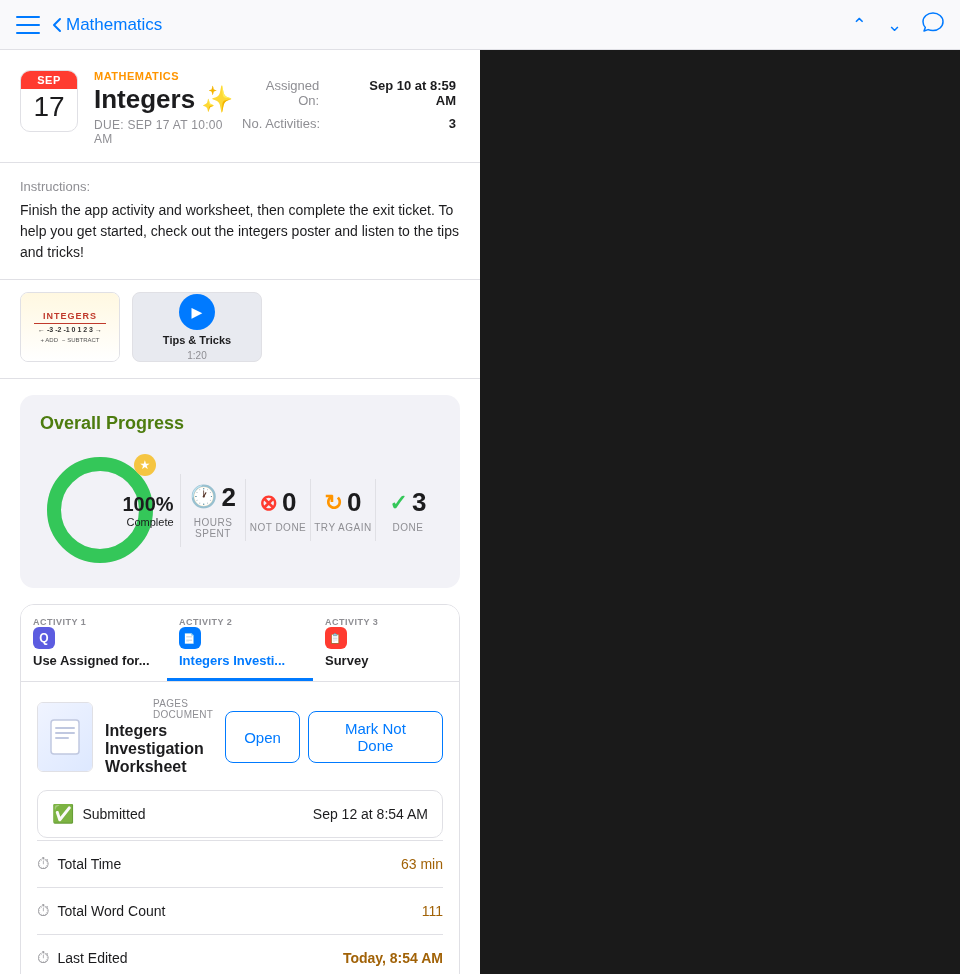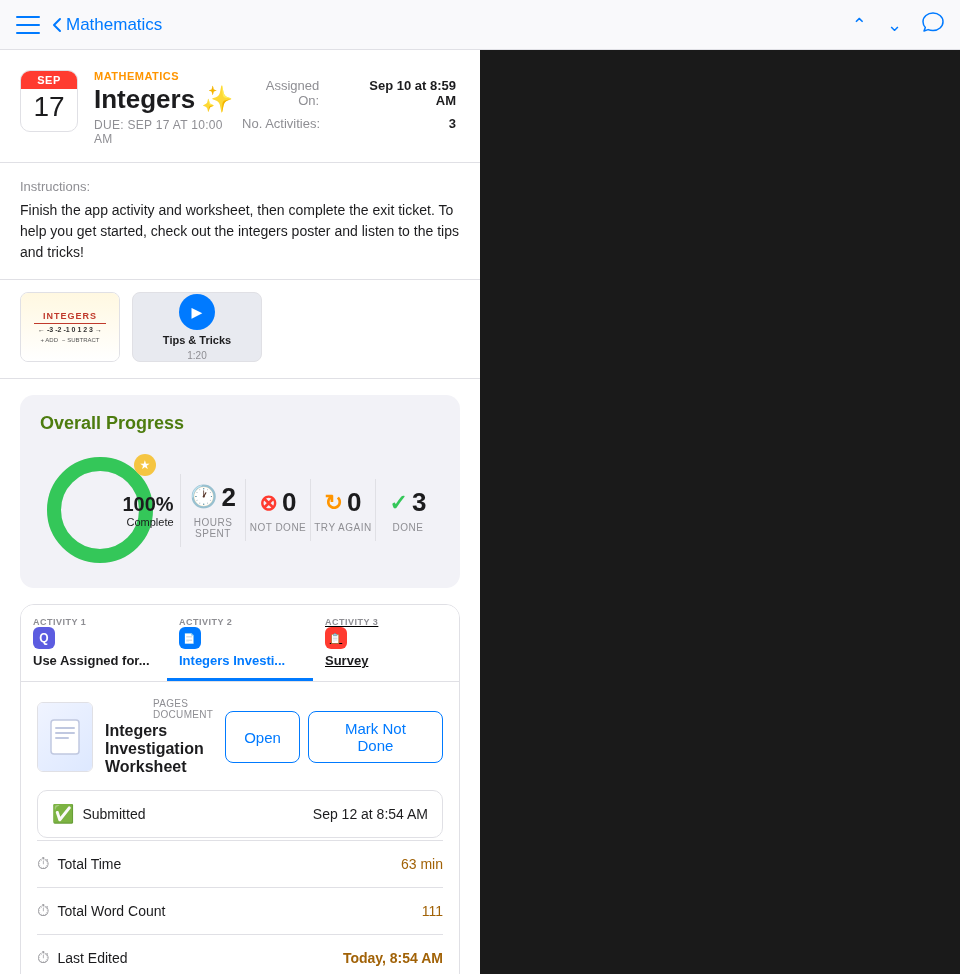"ACTIVITY 3" div.activity-tab { text-decoration: underline -> none }
